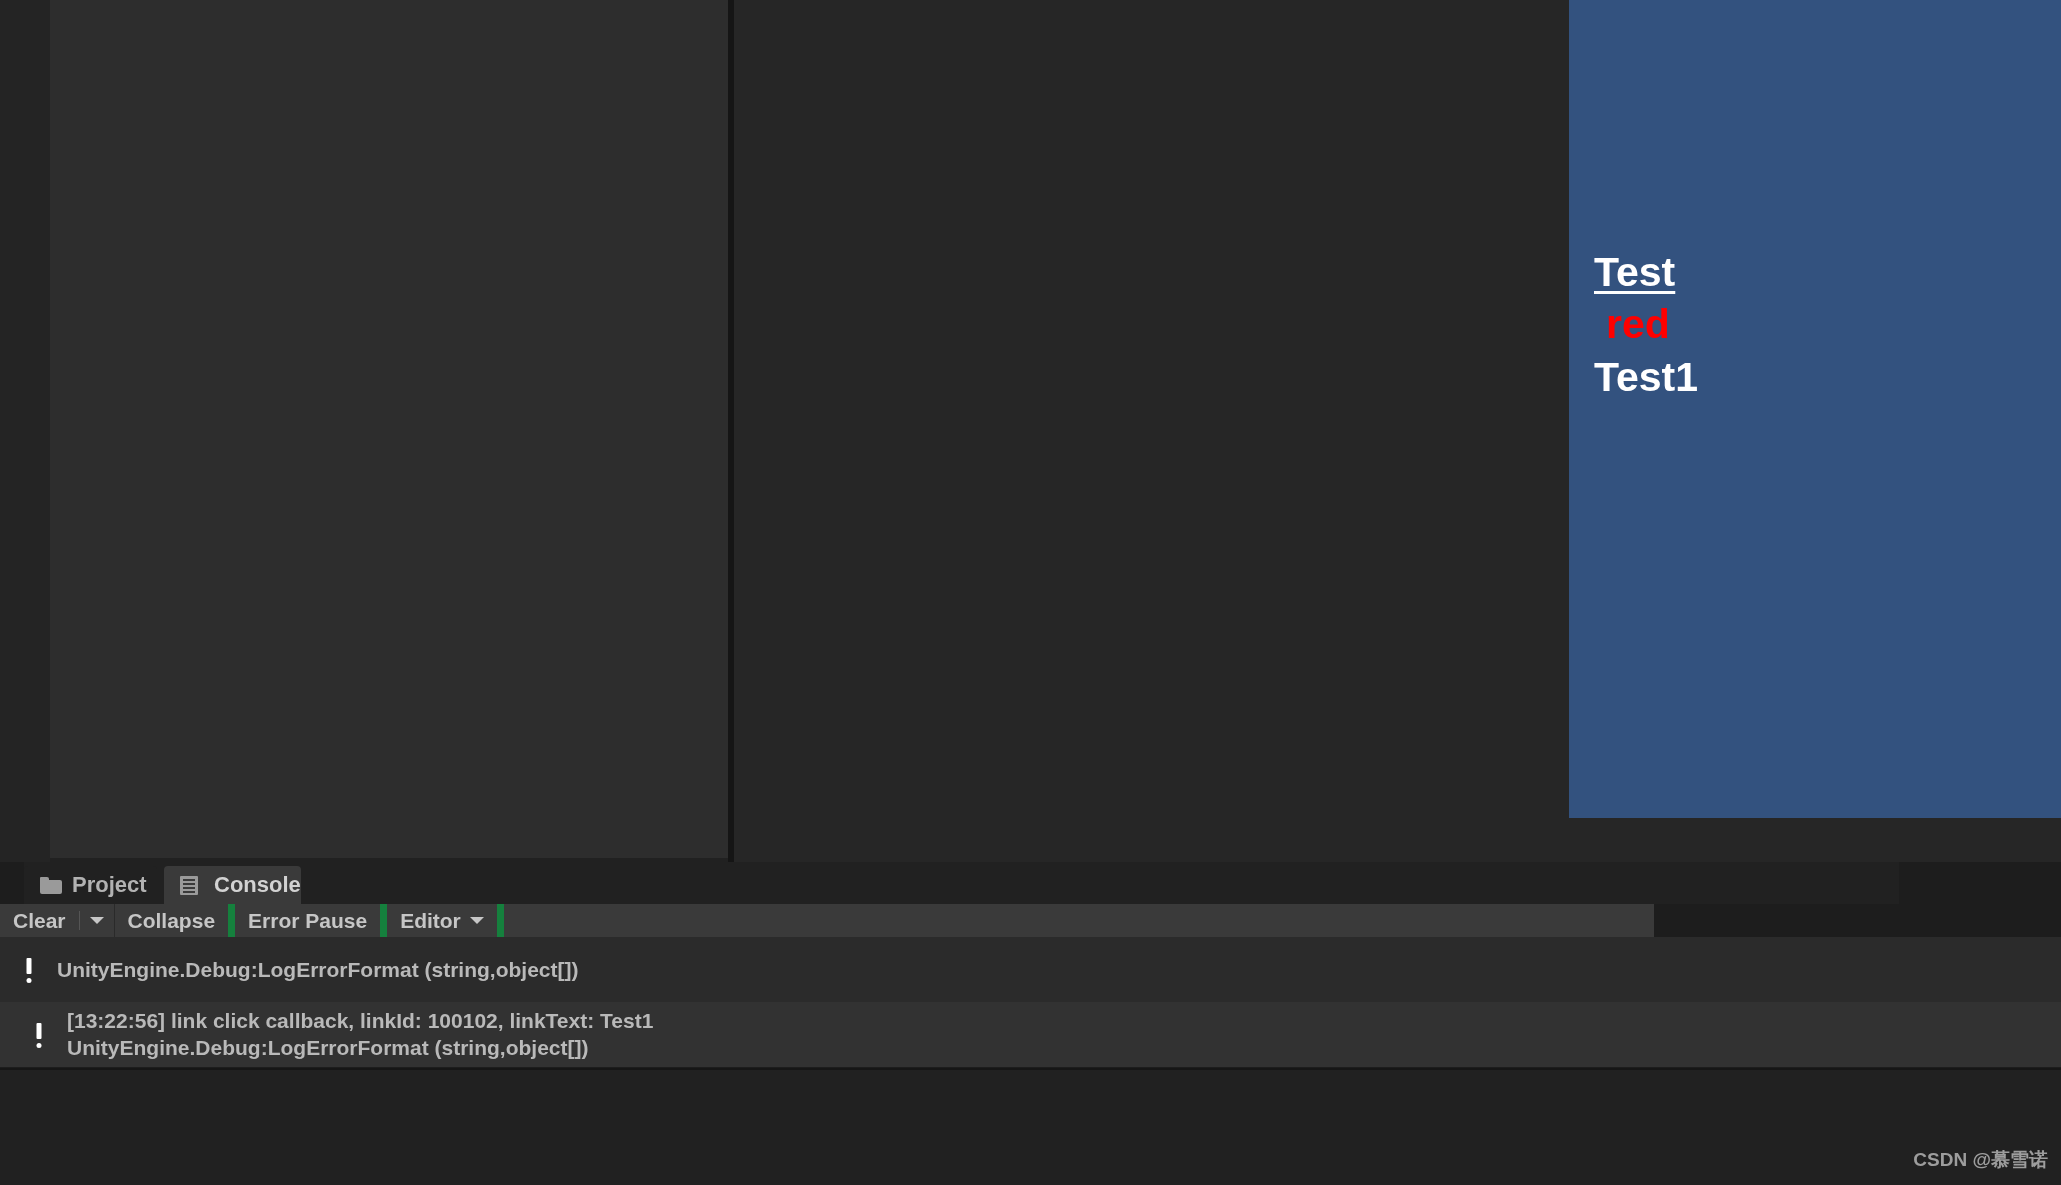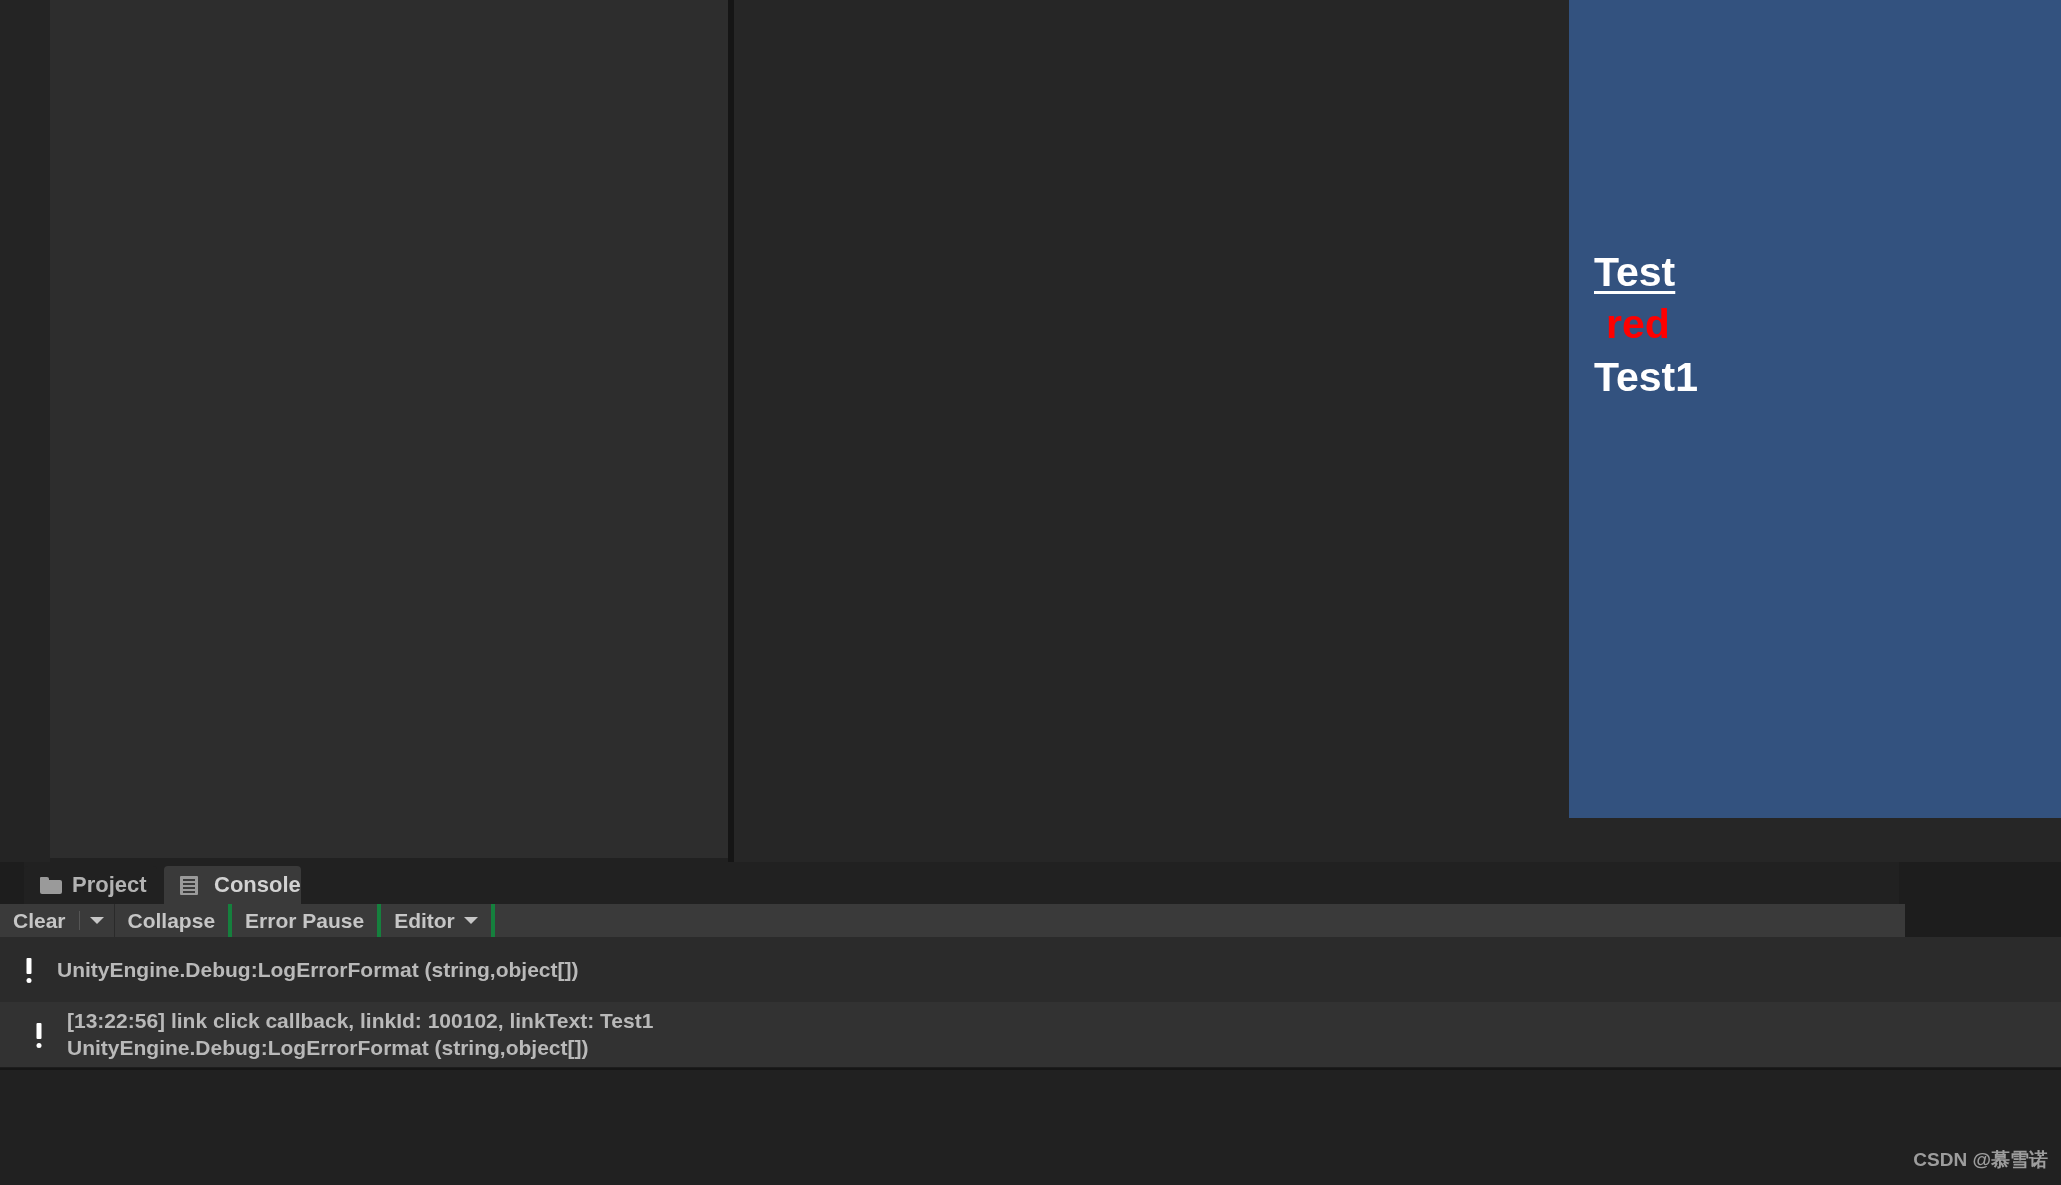"Clear" .console-toolbar { width: 1905px -> 1654px }
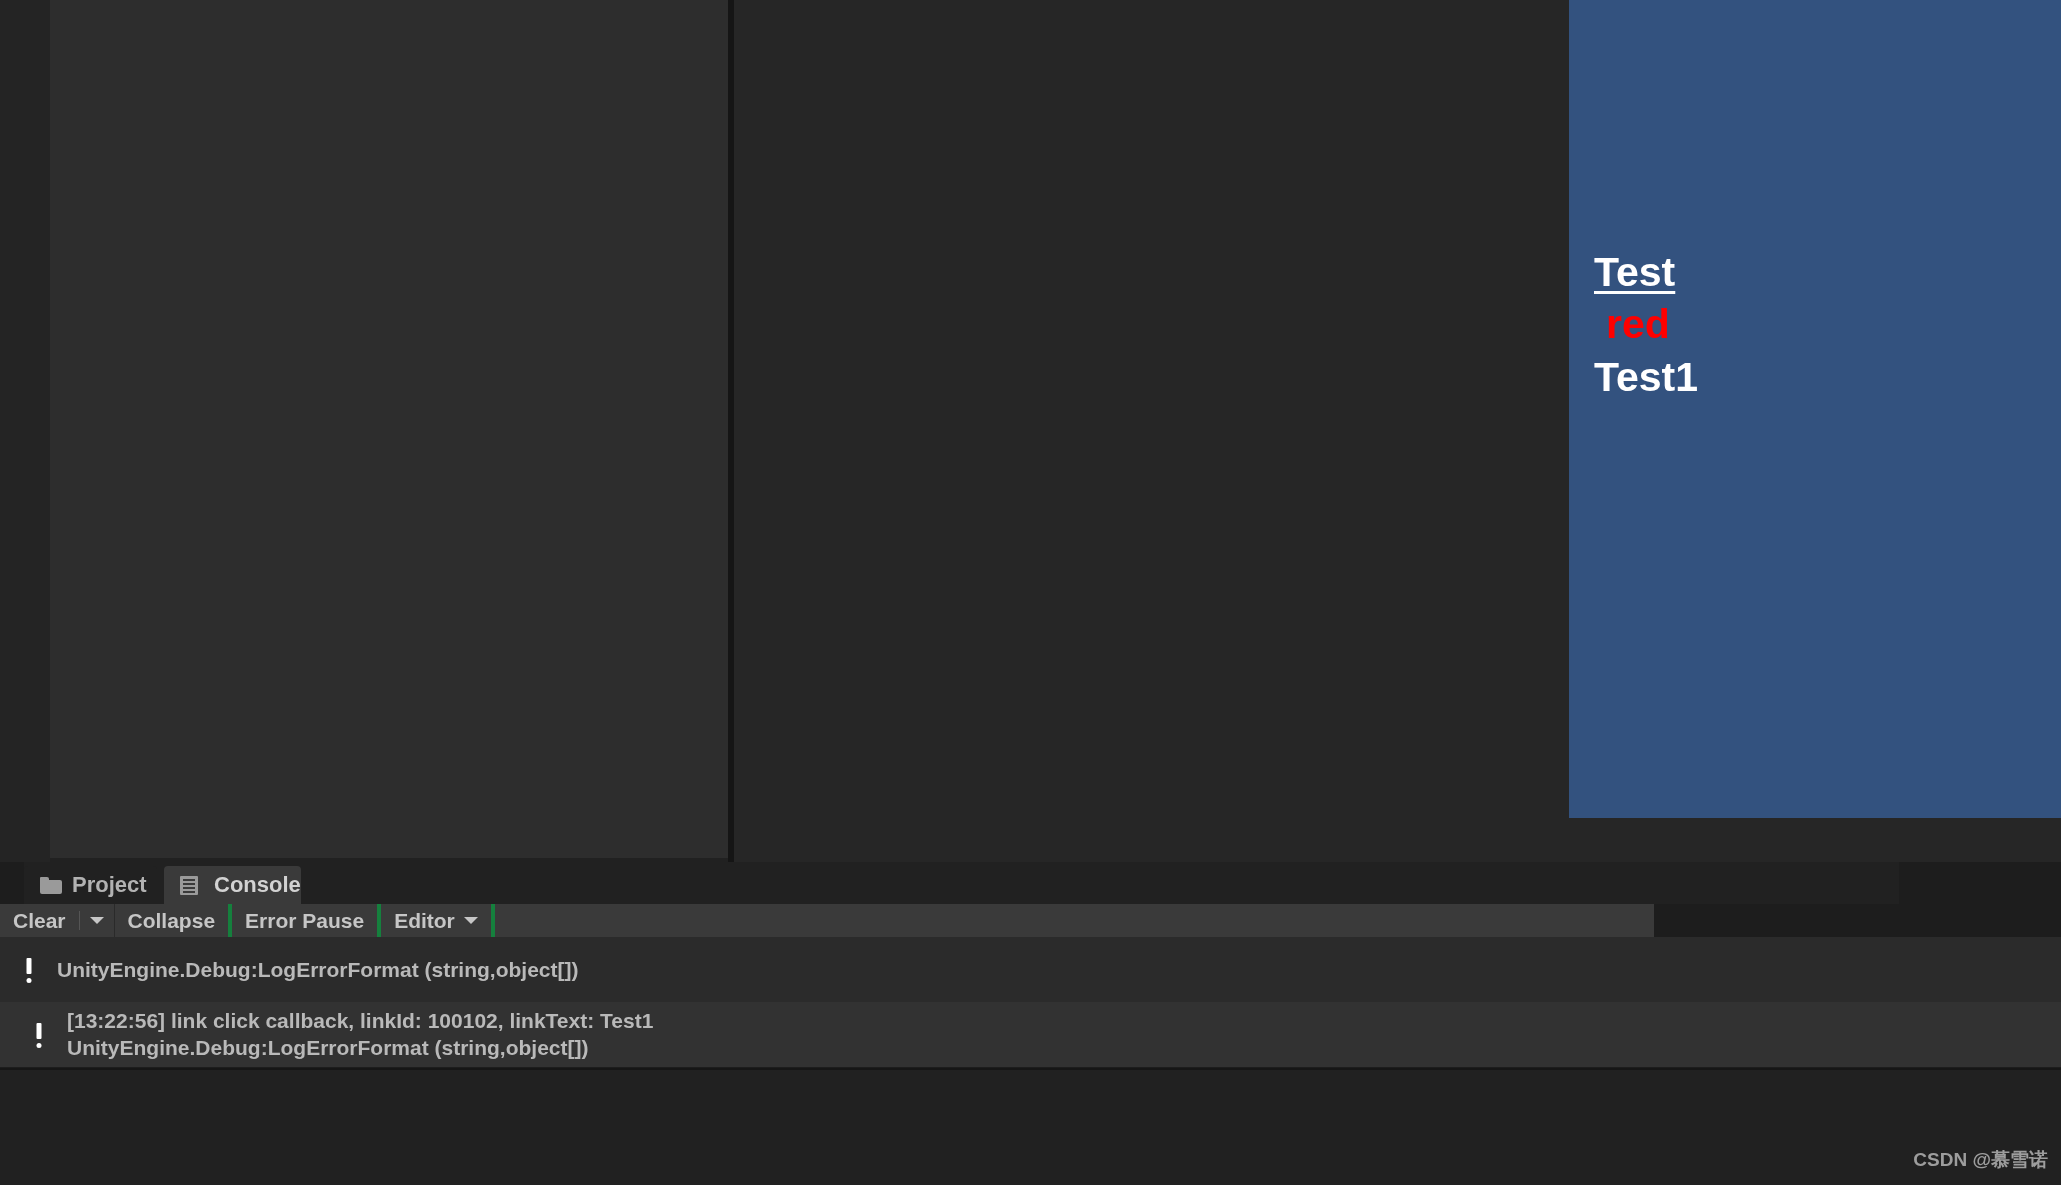"Collapse" .tb-btn { border-right: 4px solid #15803d -> 7px solid #15803d }
